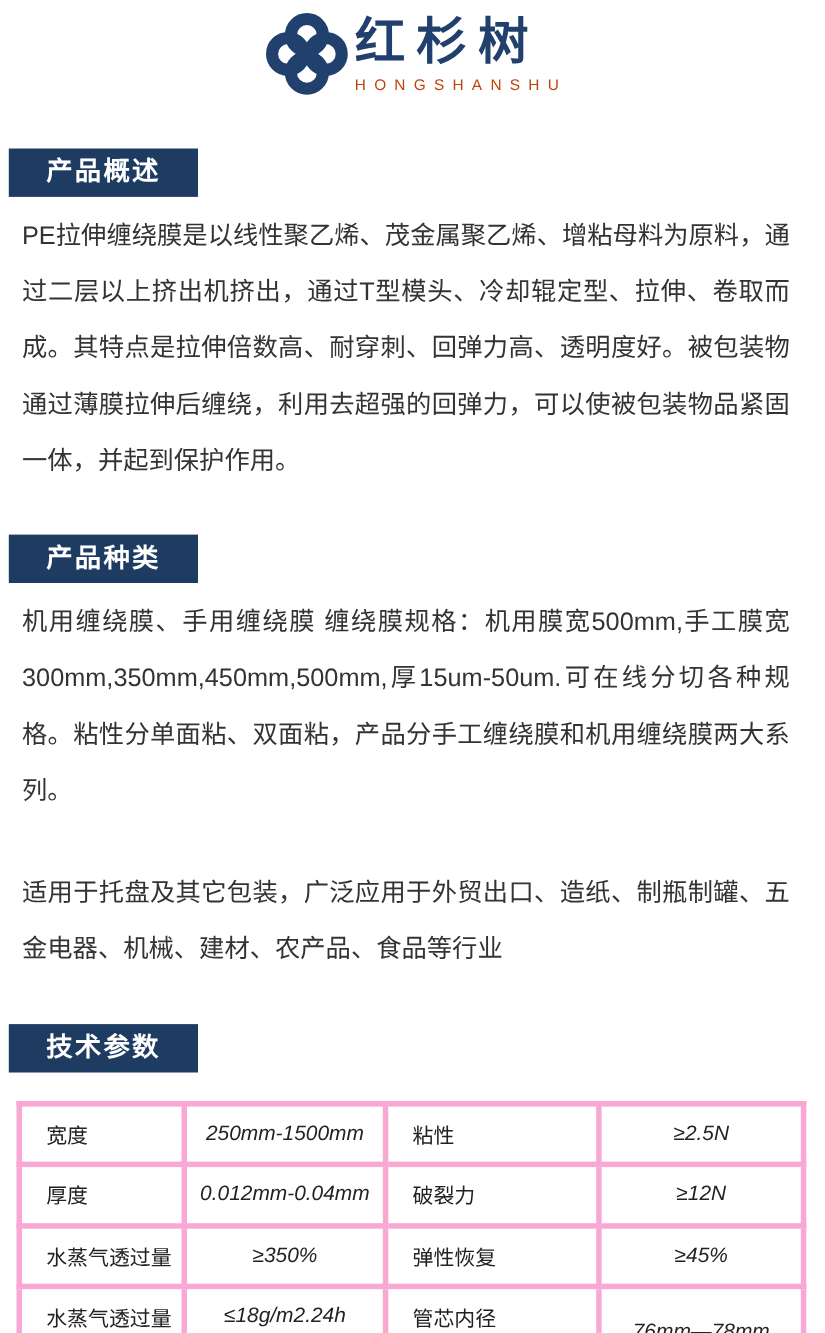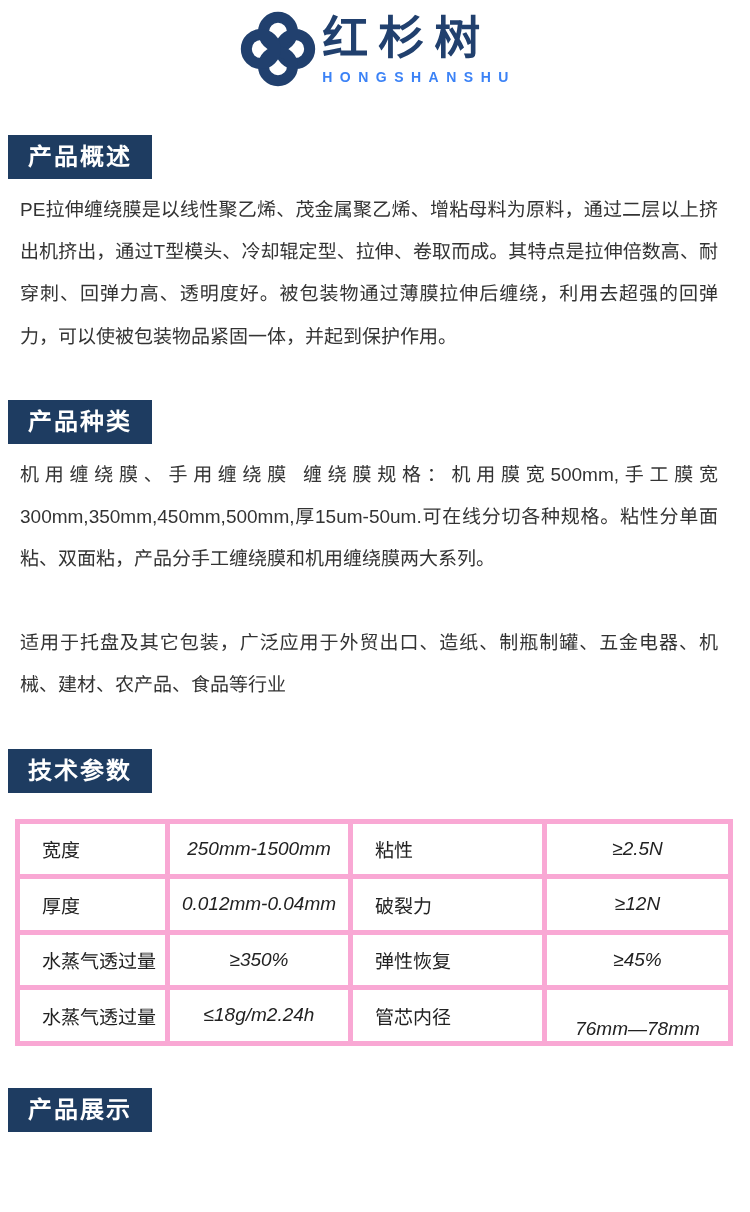"HONGSHANSHU" .logo-sub { color: #3b82f6 -> #c2410c; font-weight: bold -> normal }
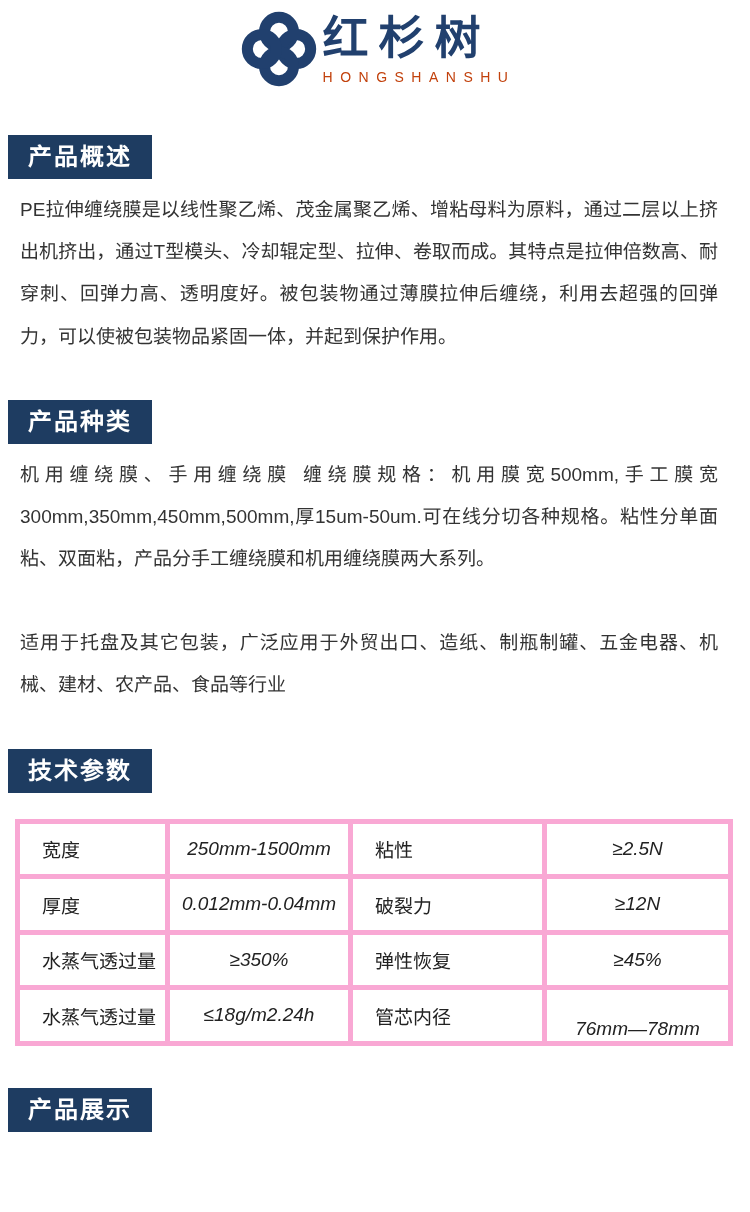"产品概述" .section-header { width: 144px -> 172px }
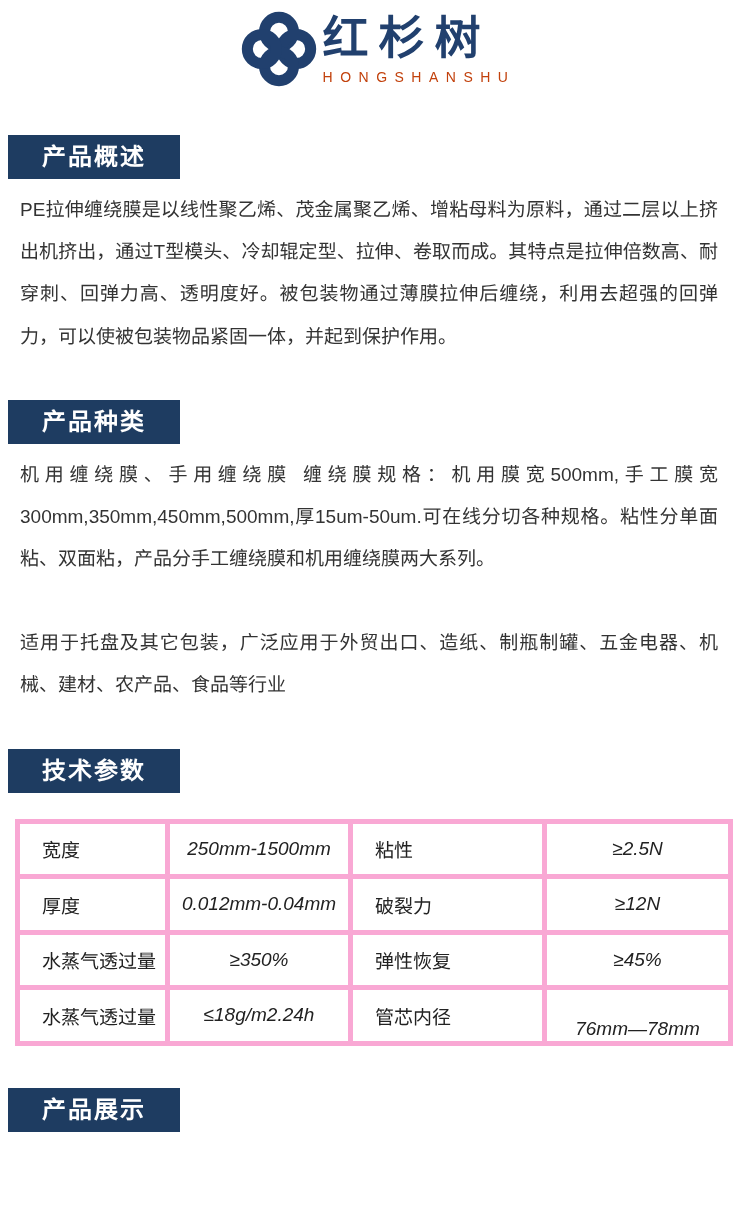"PE拉伸缠绕膜是以线性聚乙烯、茂金属聚乙烯、增粘母料为原料，通过二层以上挤出机挤" .para { font-size: 19px -> 23px }
